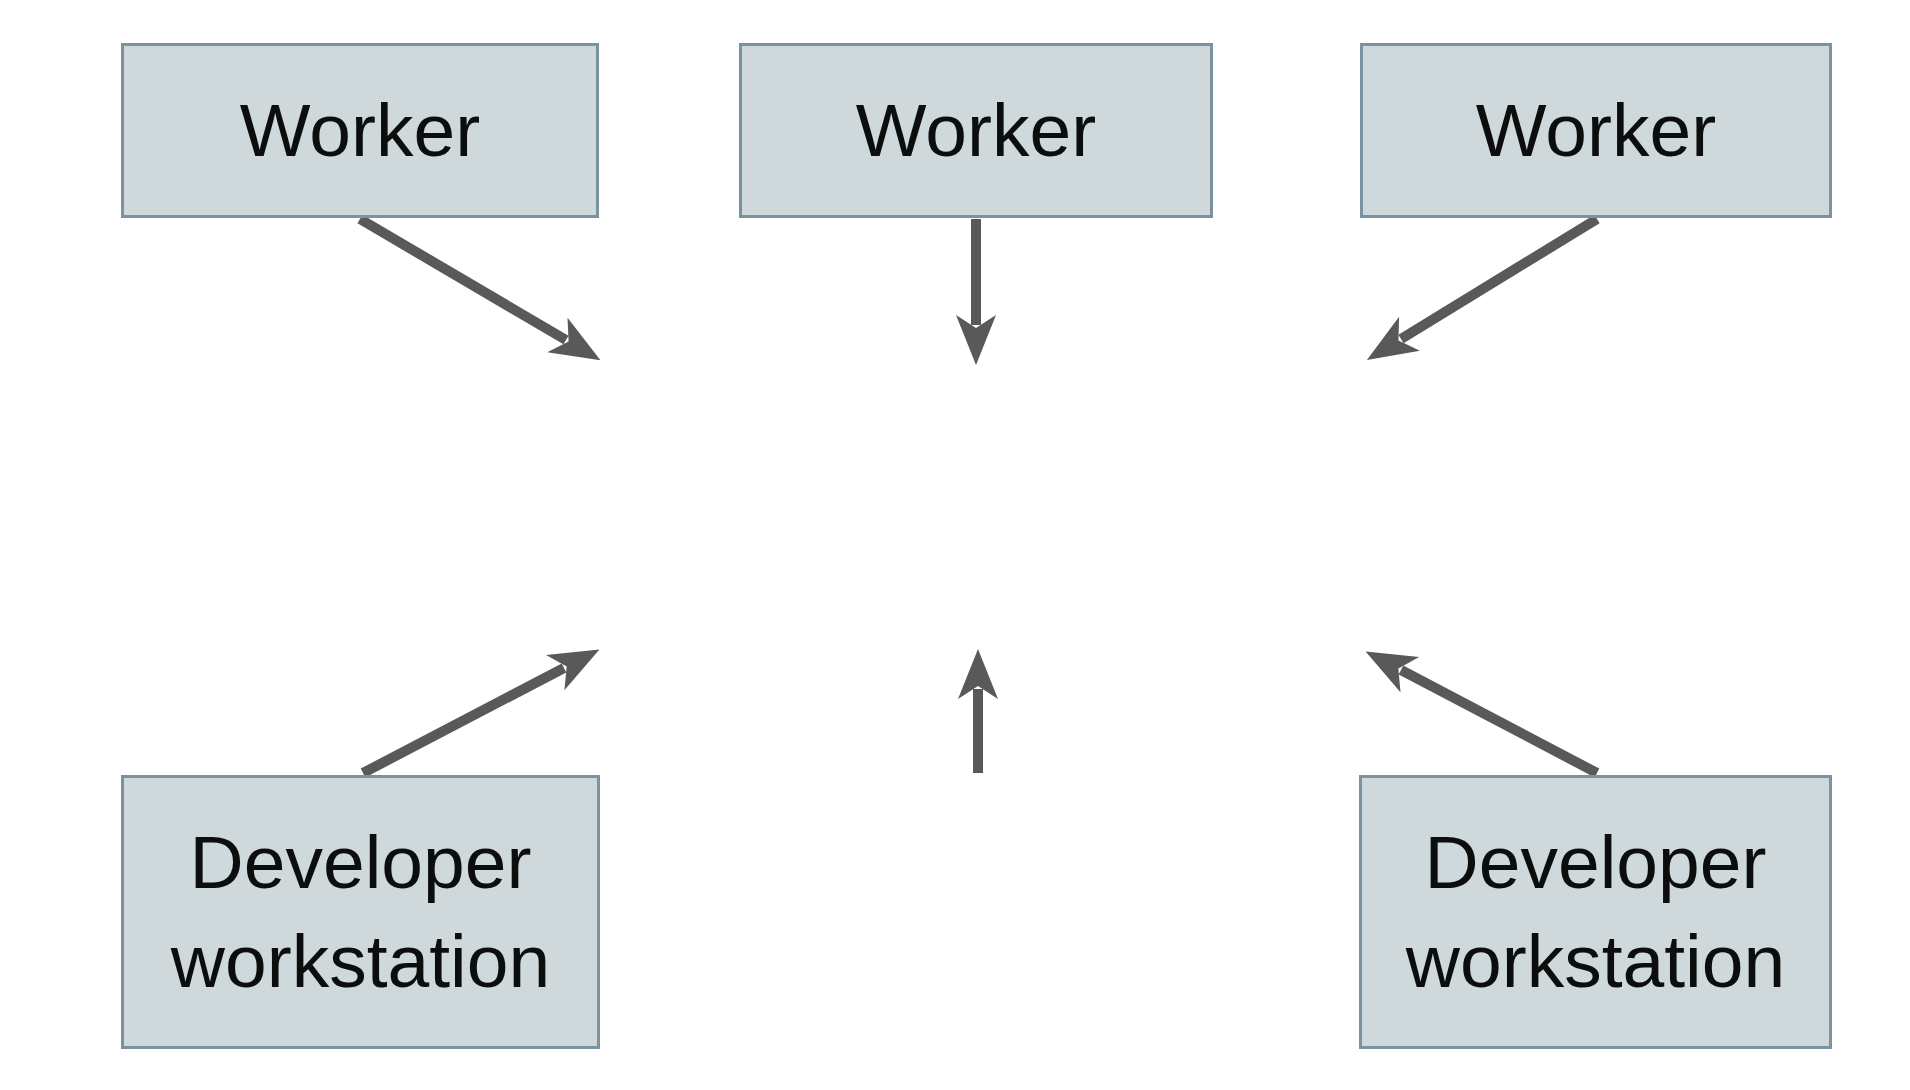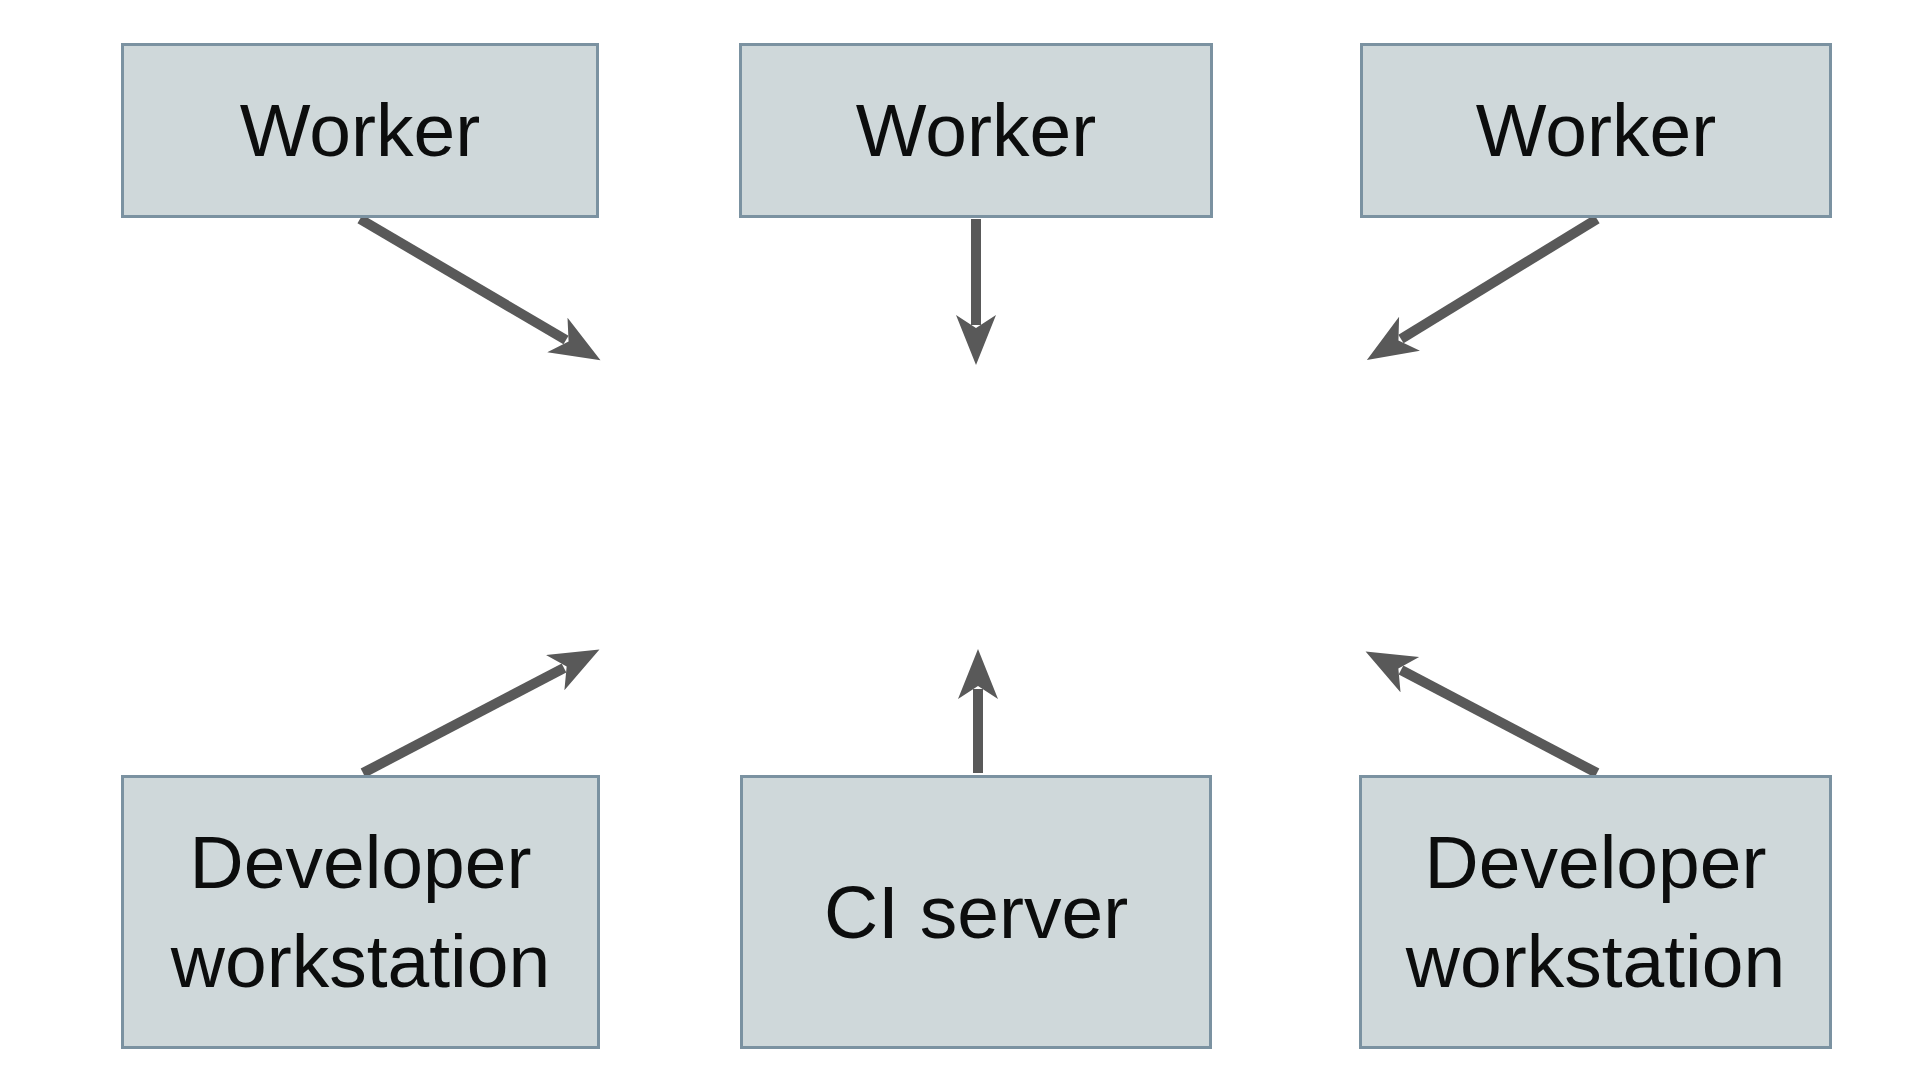"CI server" div.node { html: <div> <span>CI server</span> </div> -> none }
